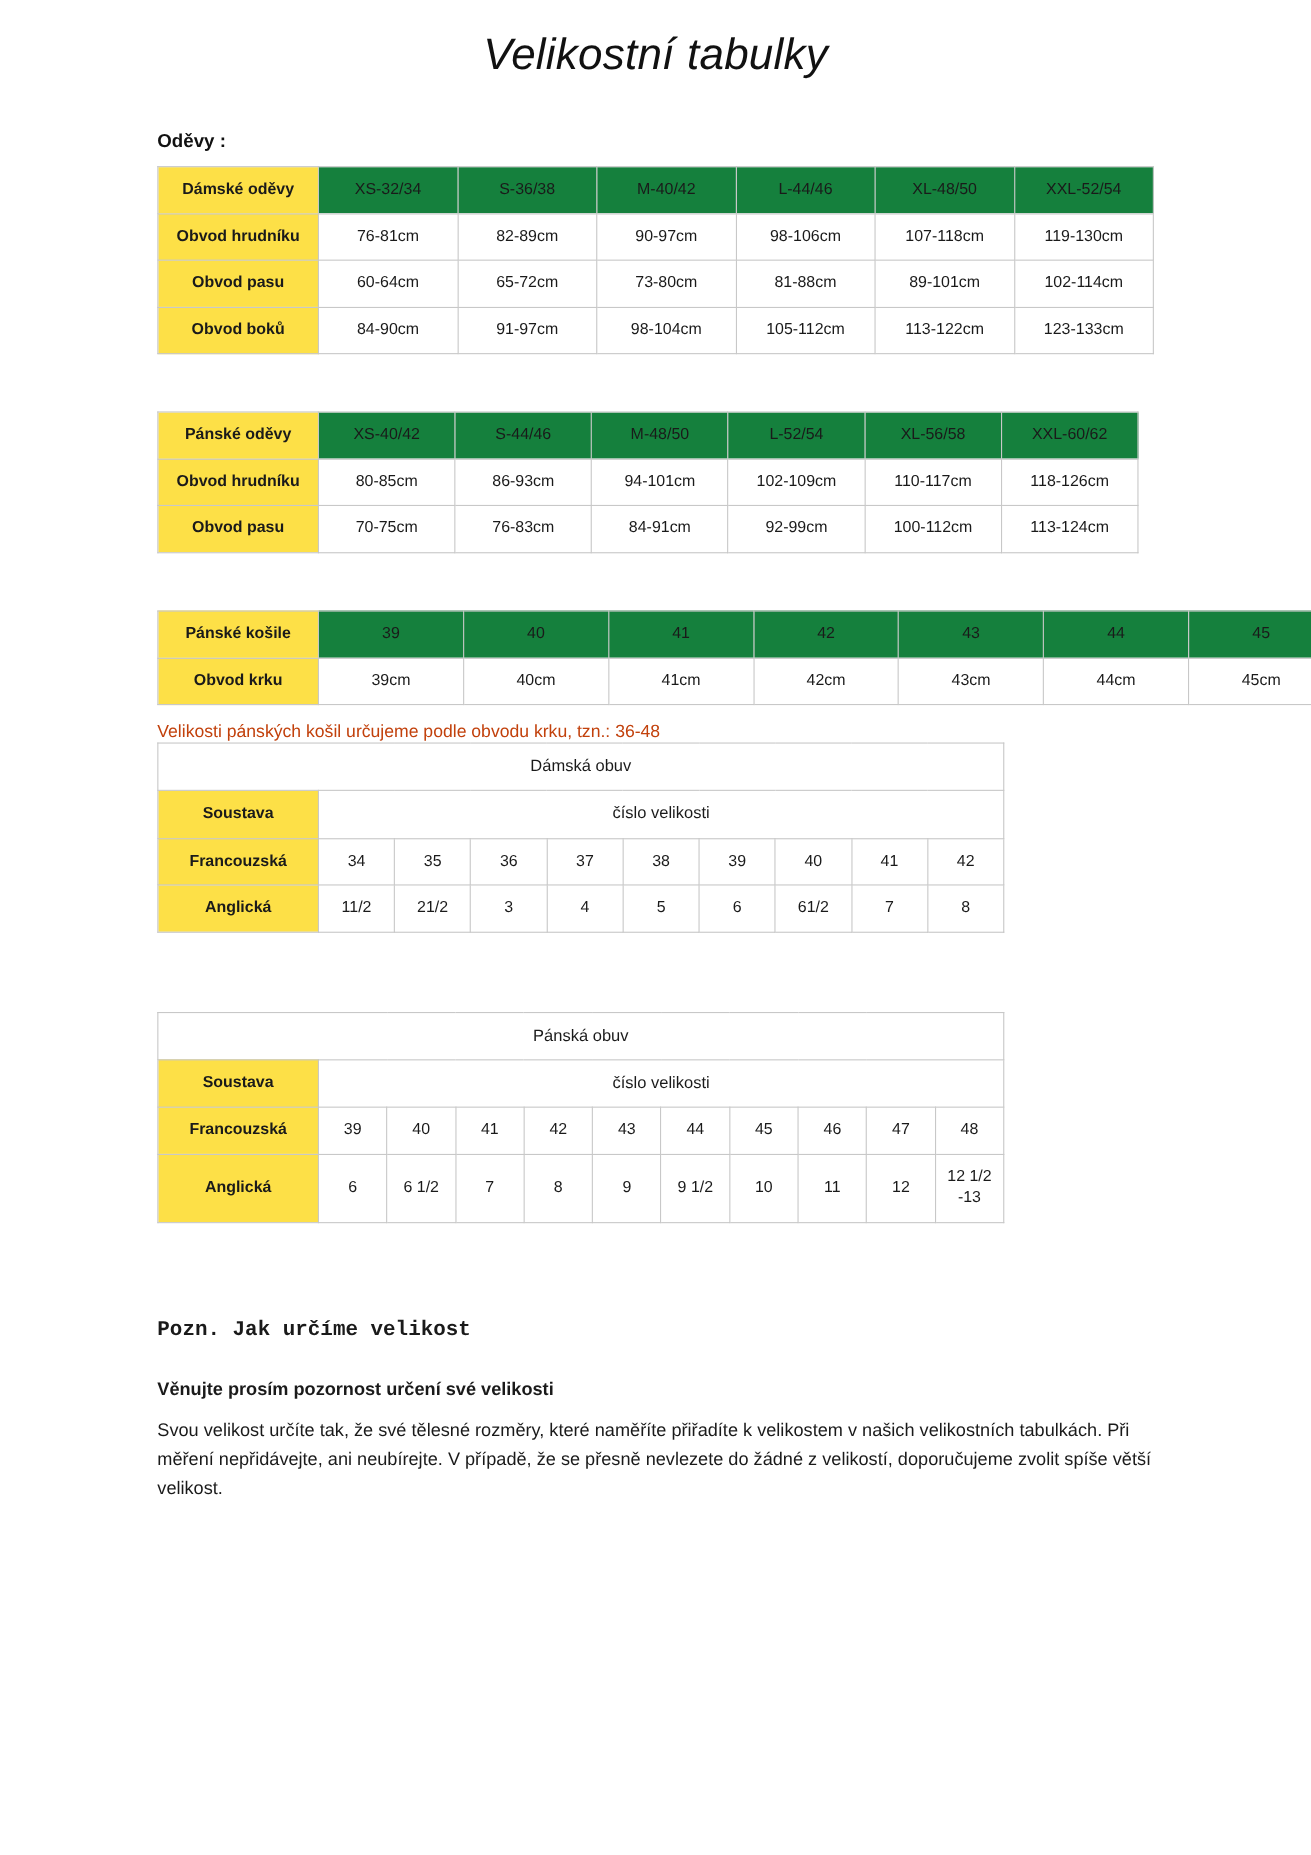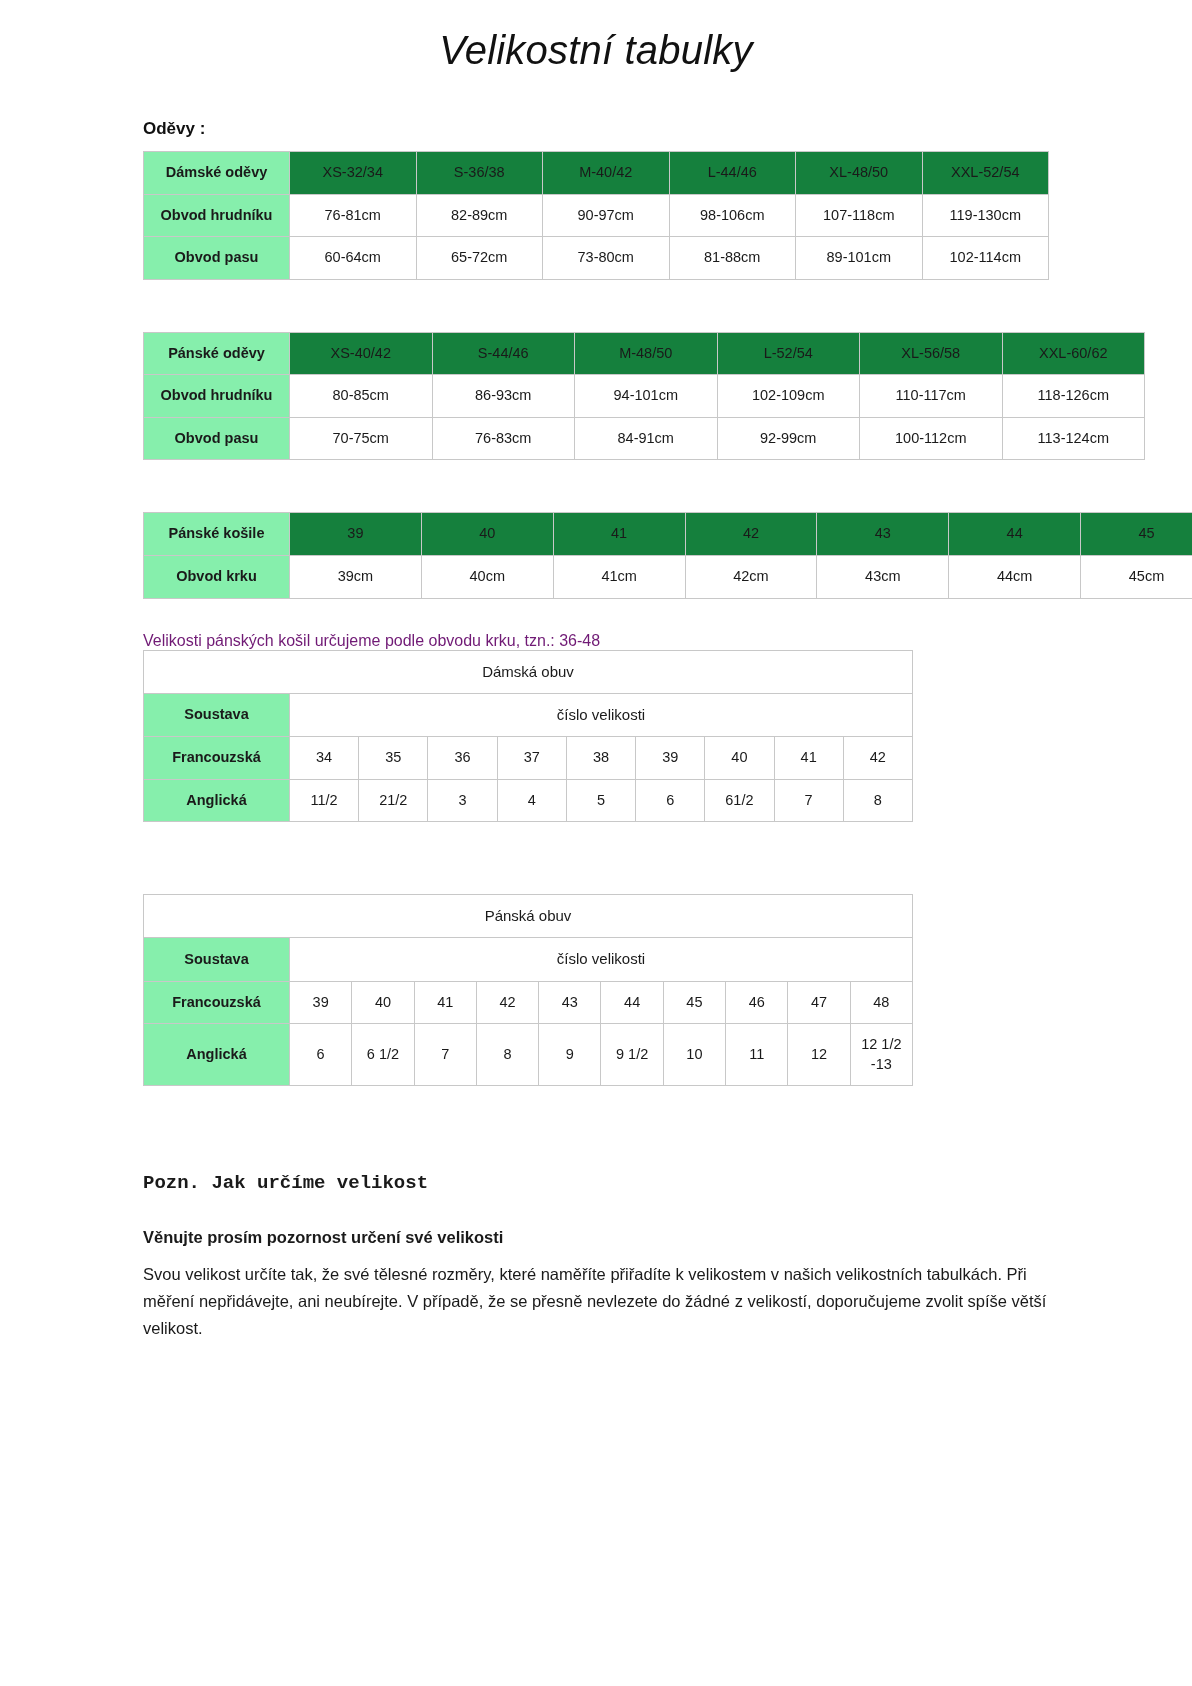"Dámské oděvy" table.sz th.rowhead, table.sz td.rowhead { background: #86efac -> #fde047 }
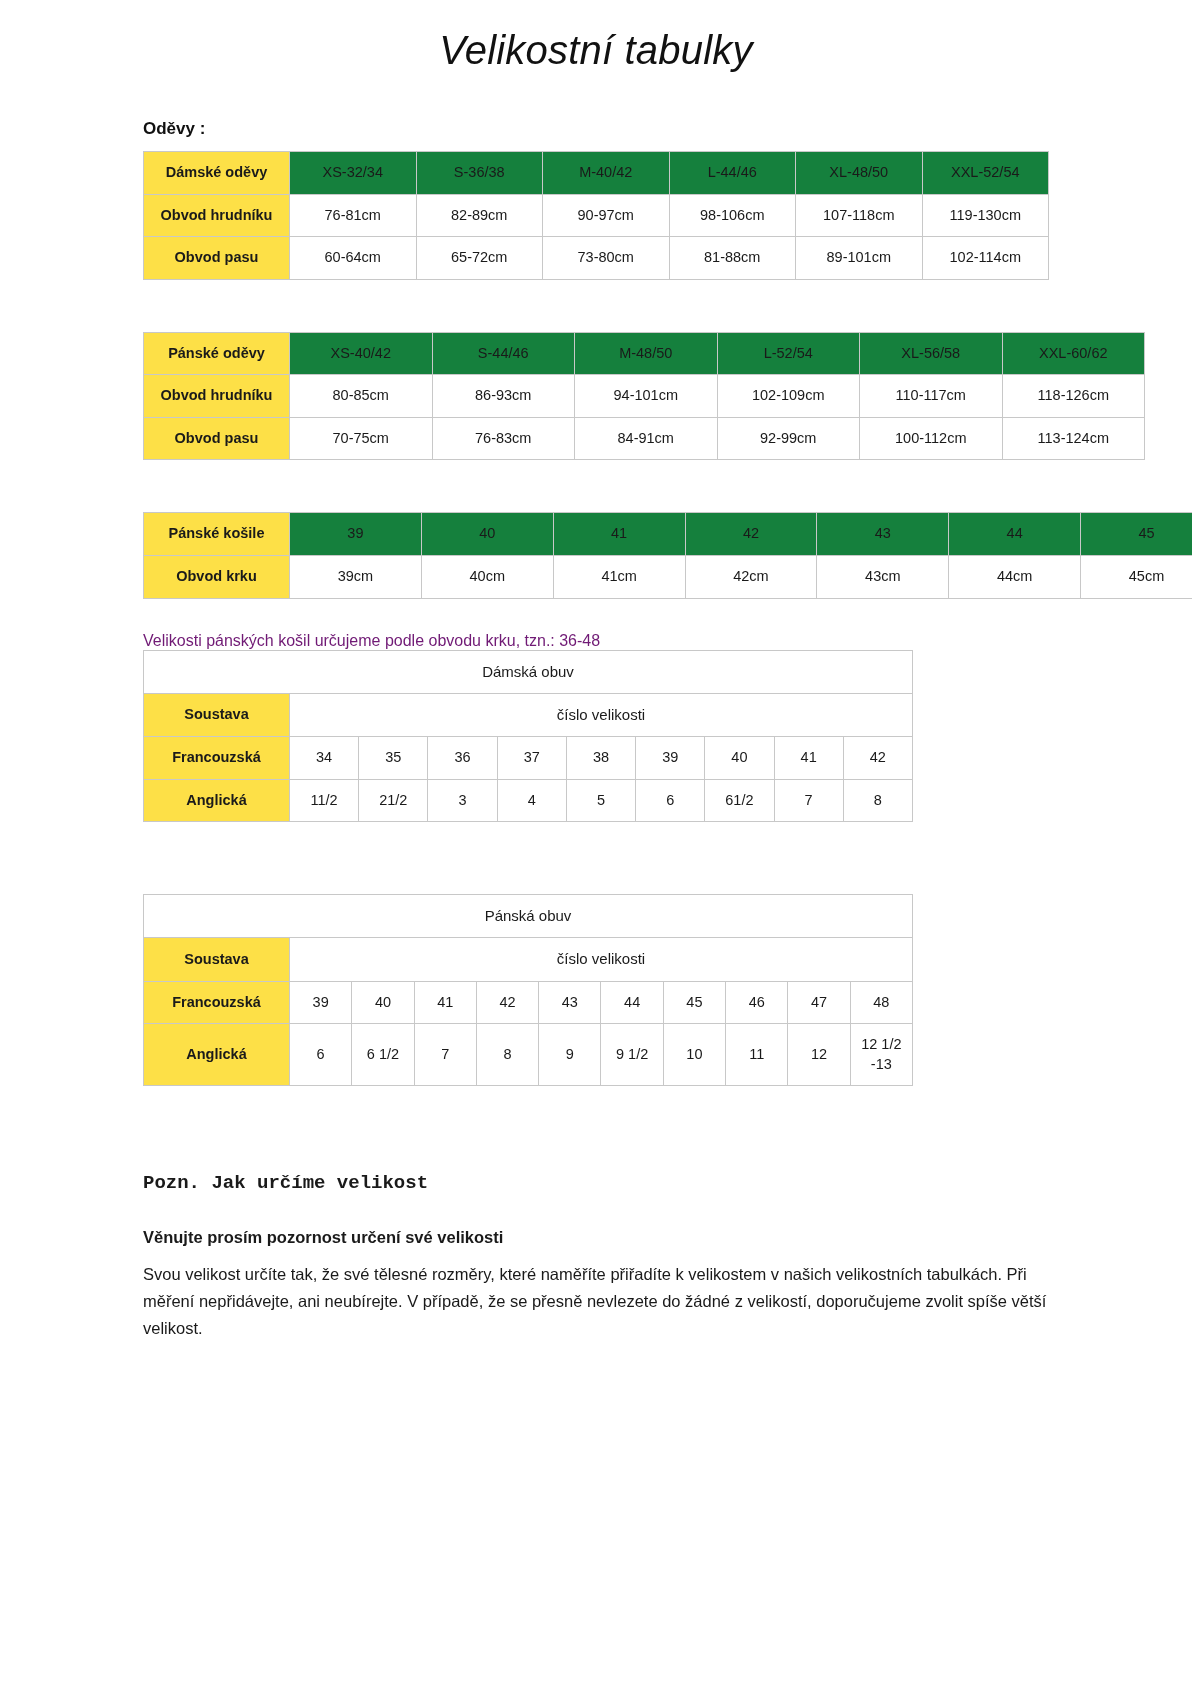"Obvod boků" tr { html: none -> <tr> <td>Obvod boků</td> <td>84-90cm</td> <td>91-97cm</td> <td>98-104cm</td> <td>105-112cm</td> <td>113-122cm</td> <td>123-133cm</td> </tr> }
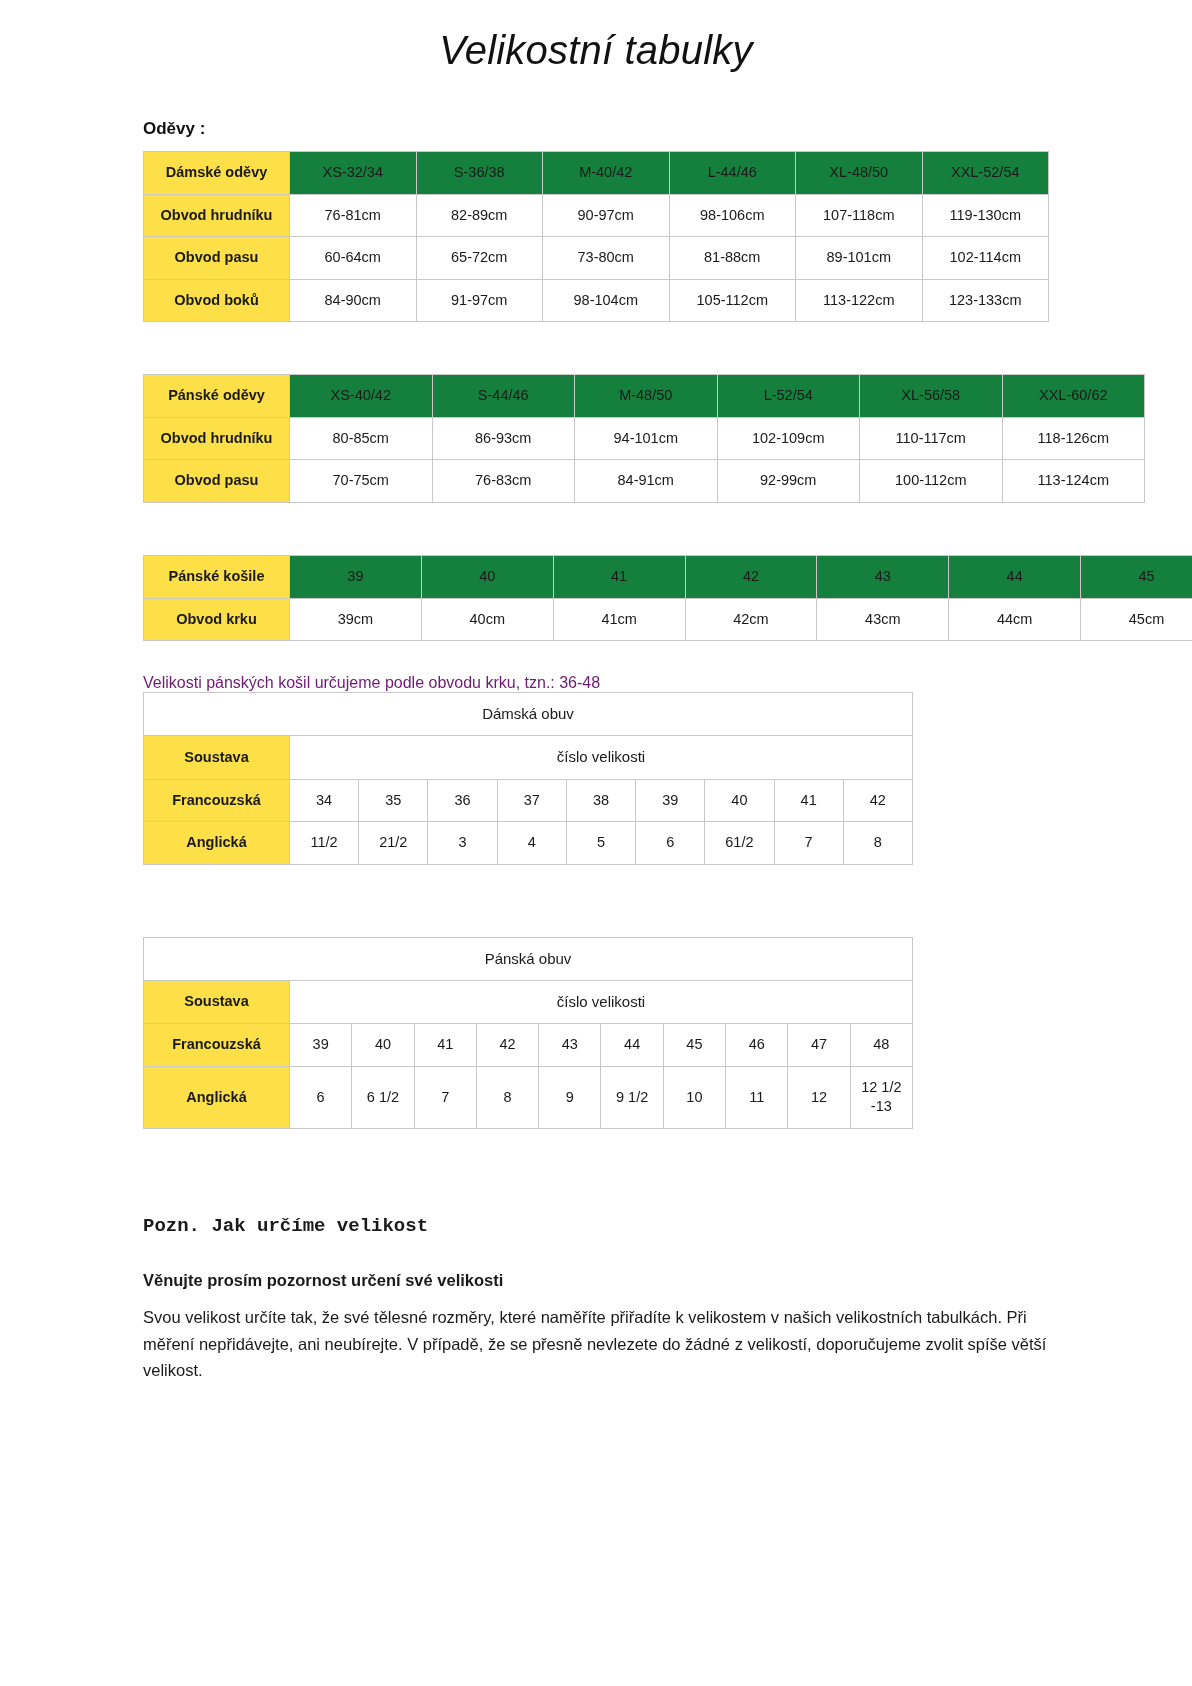"Pánské oděvy" .tbl-men { width: 1002px -> 892px }
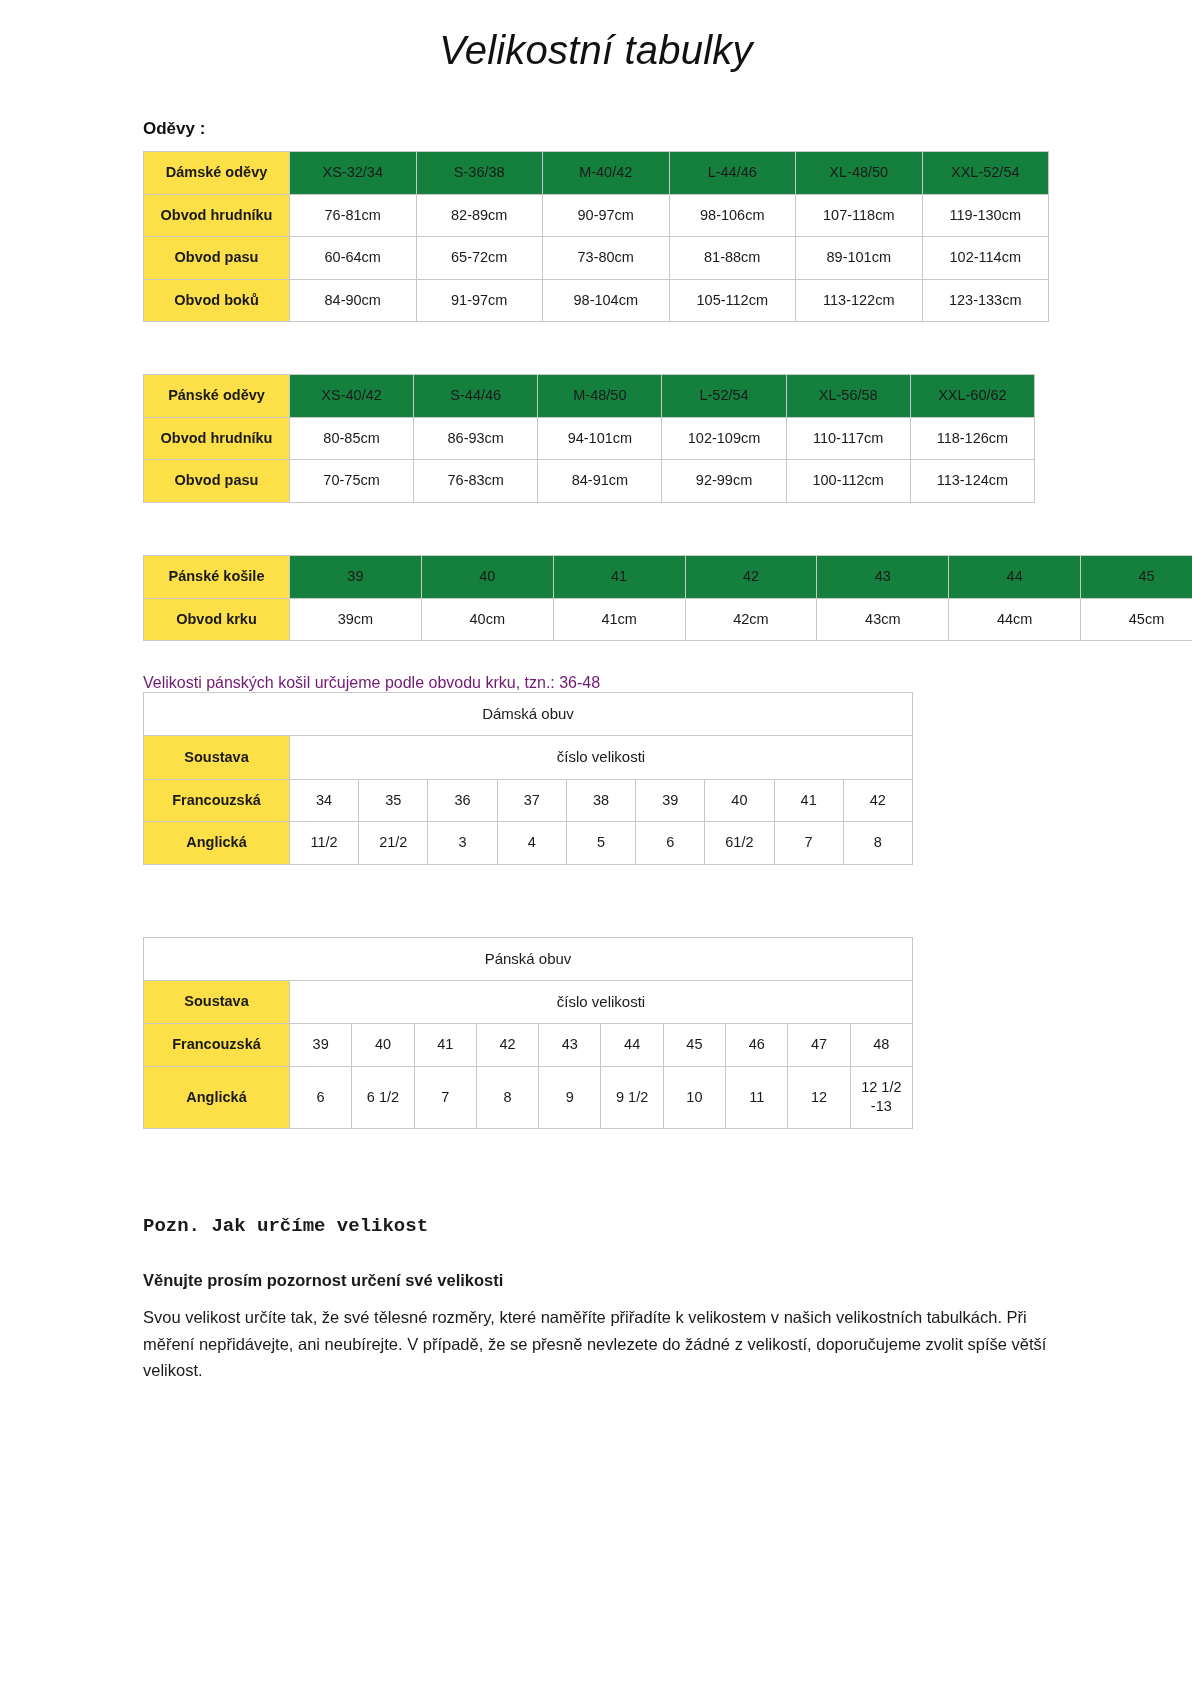"Velikosti pánských košil určujeme podle" .note-line { color: #701a75 -> #c2410c; margin: 33px 0 0 0 -> 16px 0 0 0 }
